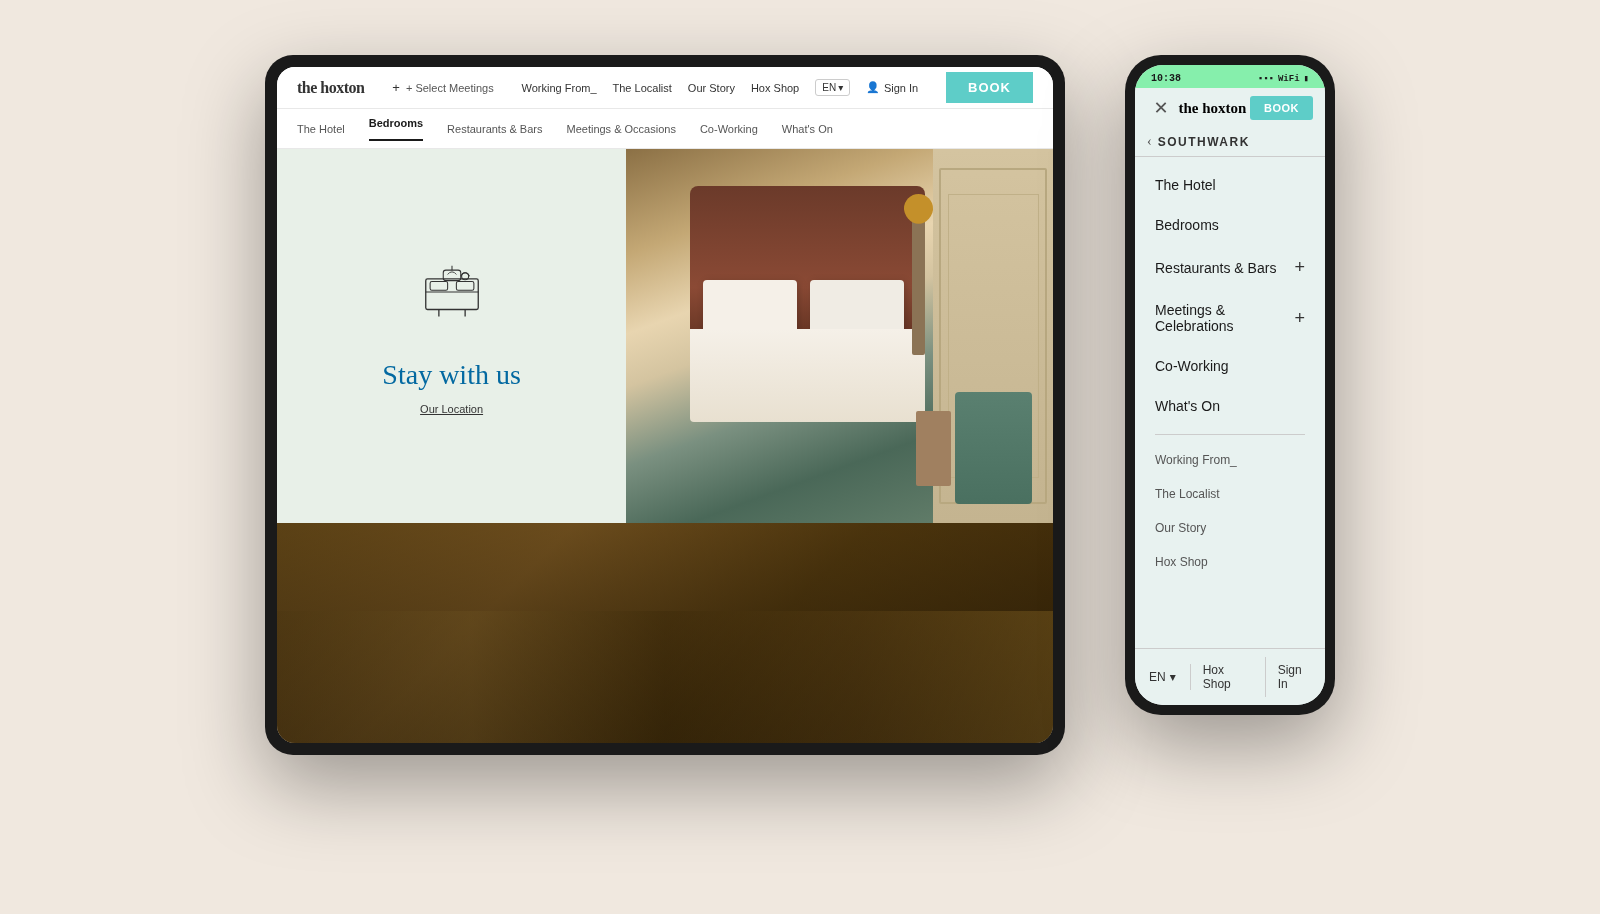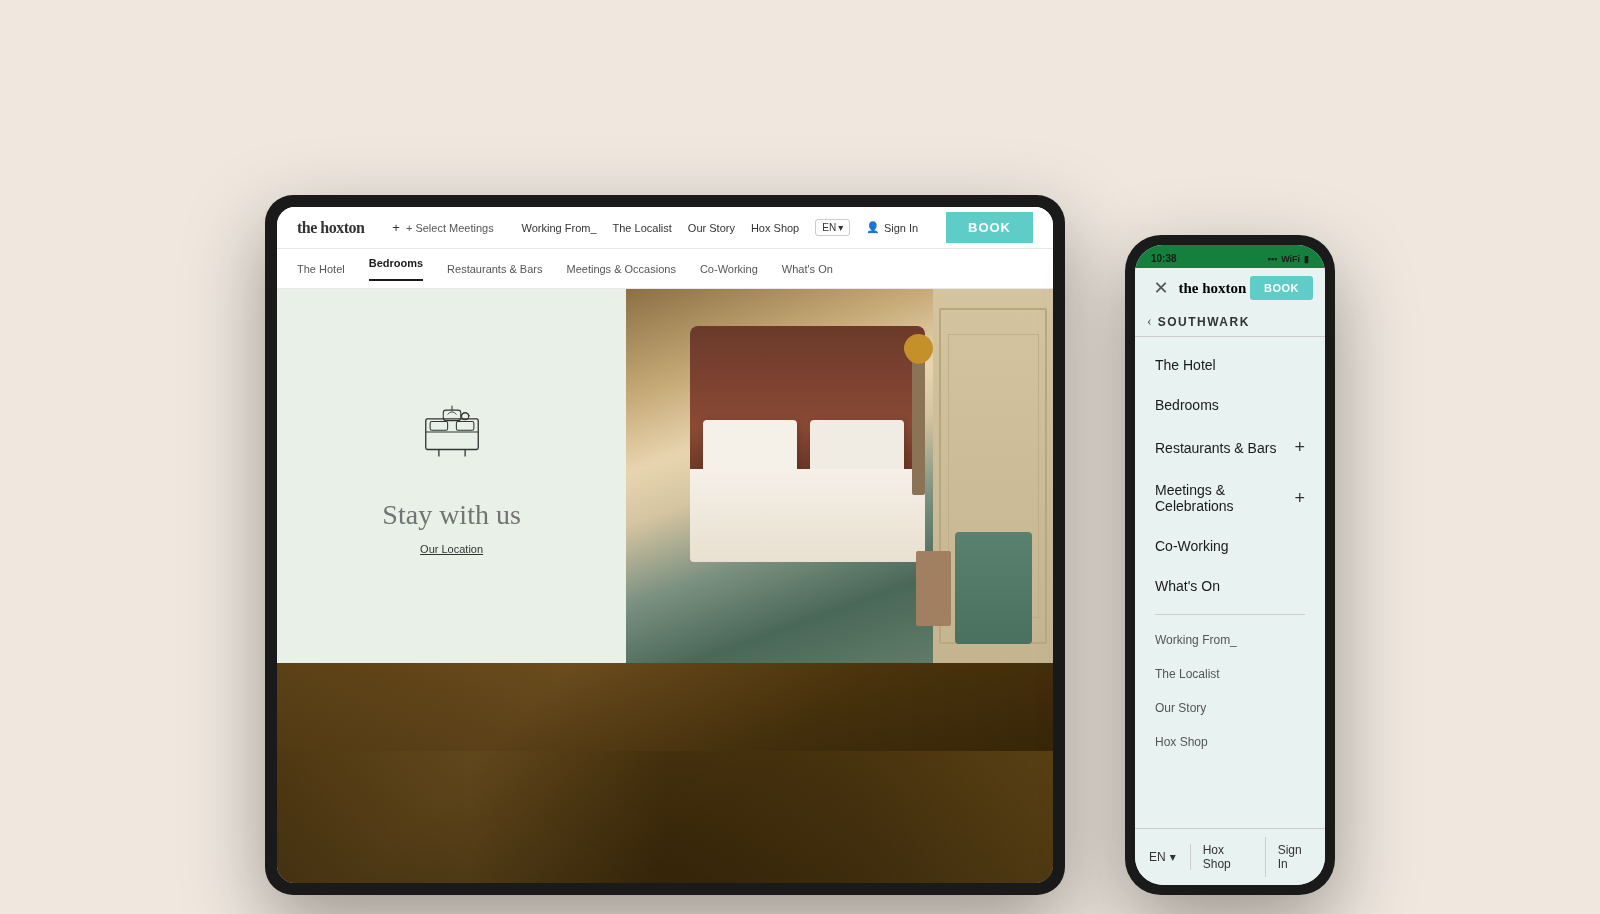"the hoxton" .scene { align-items: flex-end -> flex-start; padding: 19px -> 55px }
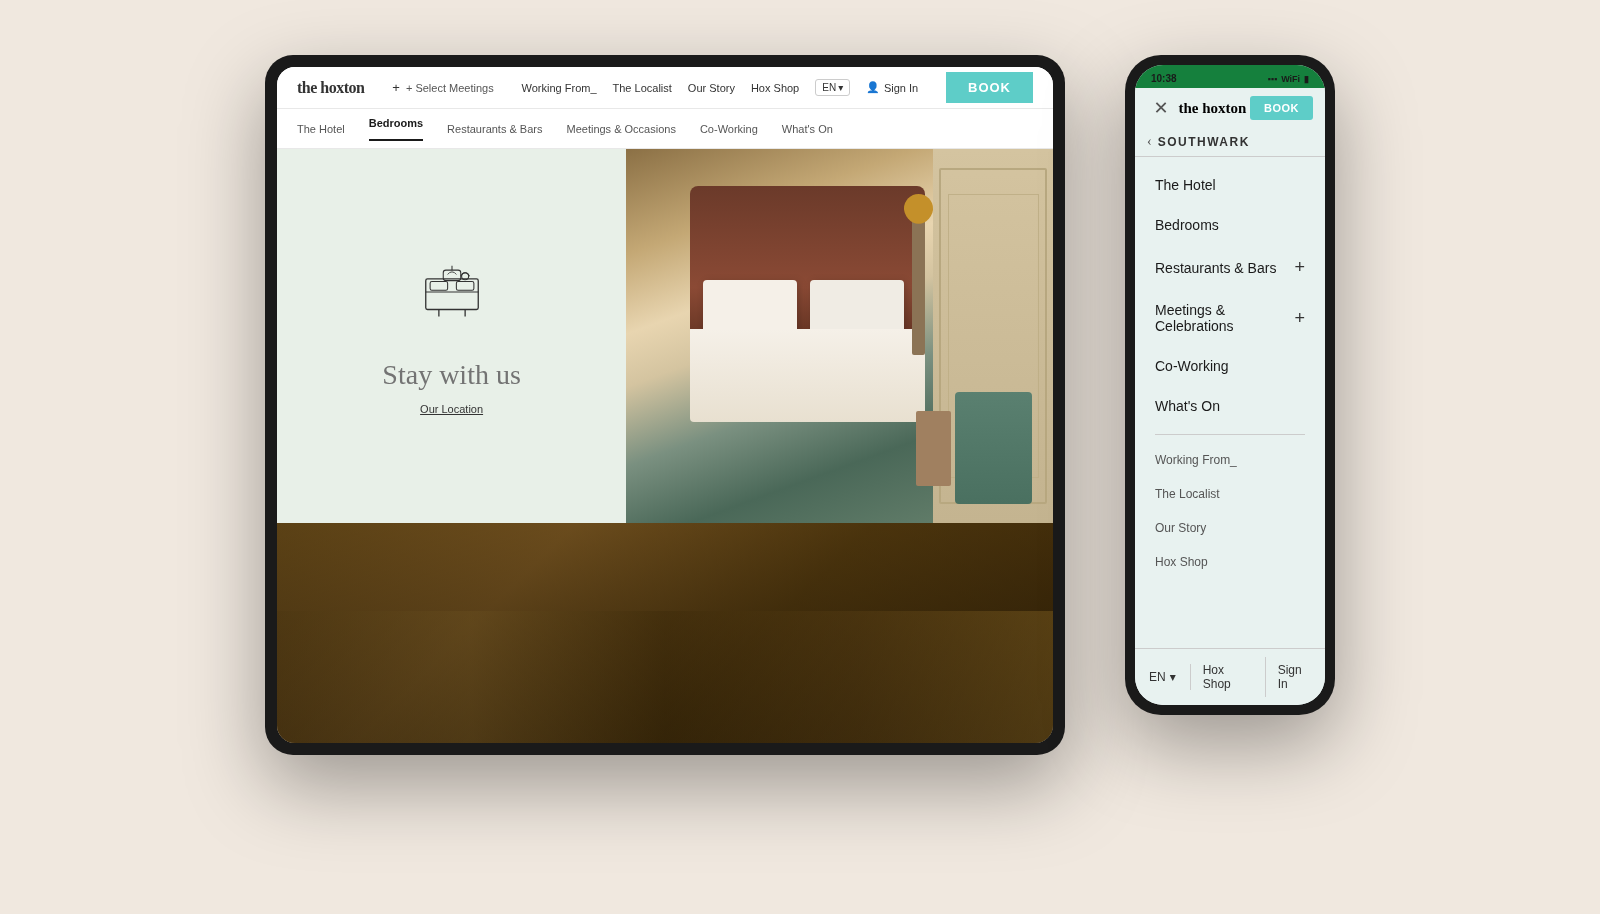"10:38" .phone-status-bar { background: #15803d -> #86efac; font-family: Liberation Sans, sans-serif -> Liberation Mono, monospace }
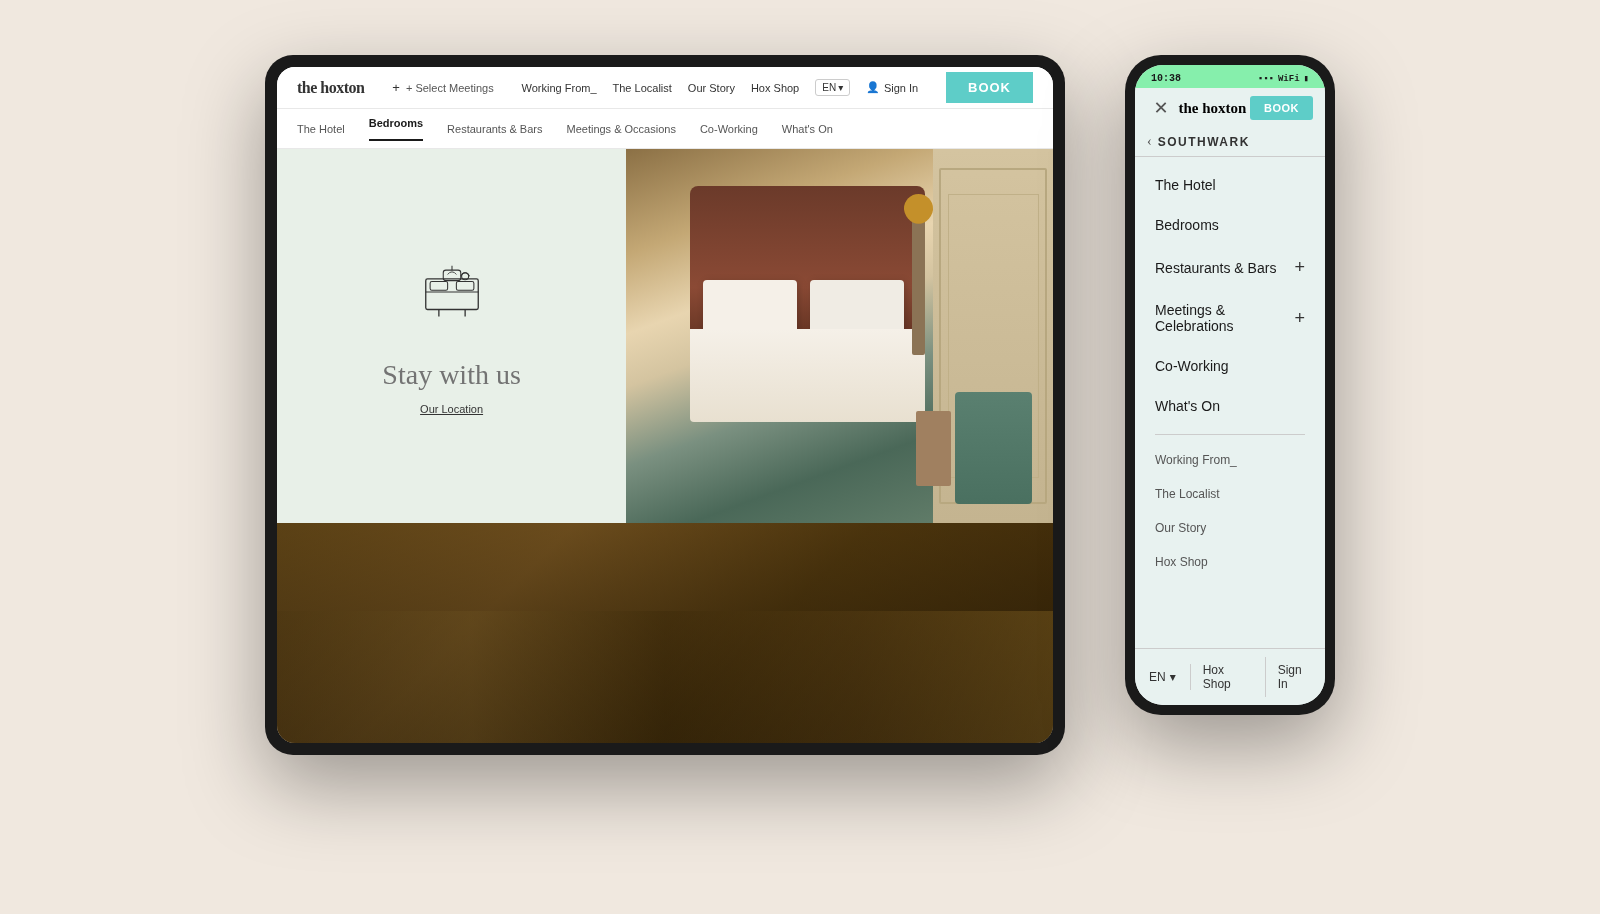"Stay with us" .tablet-heading { color: #737373 -> #0369a1 }
